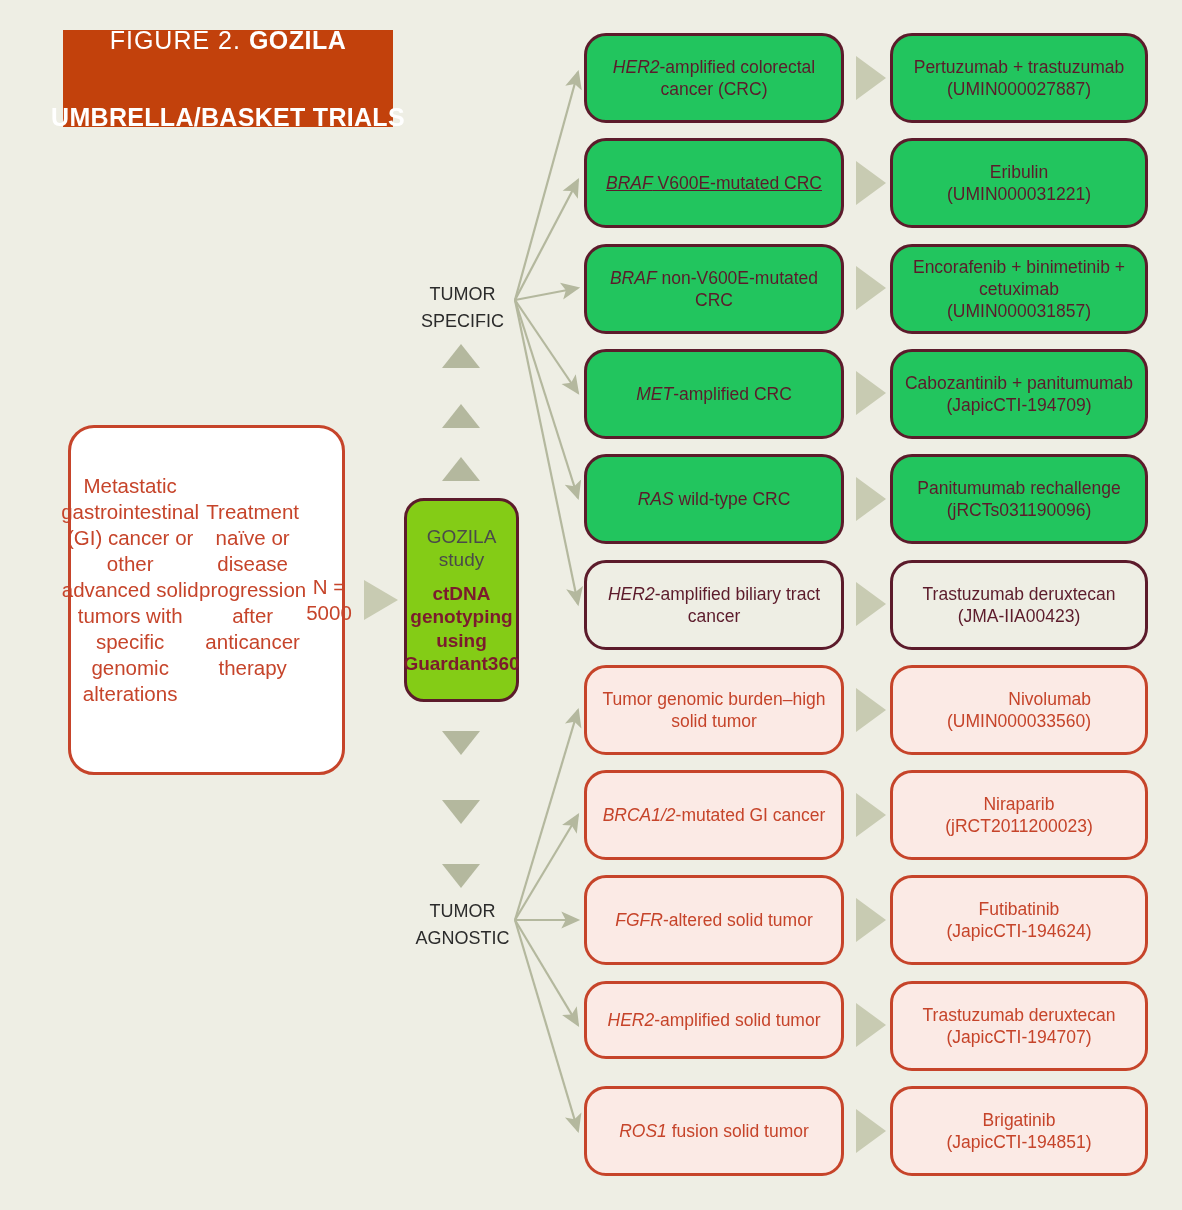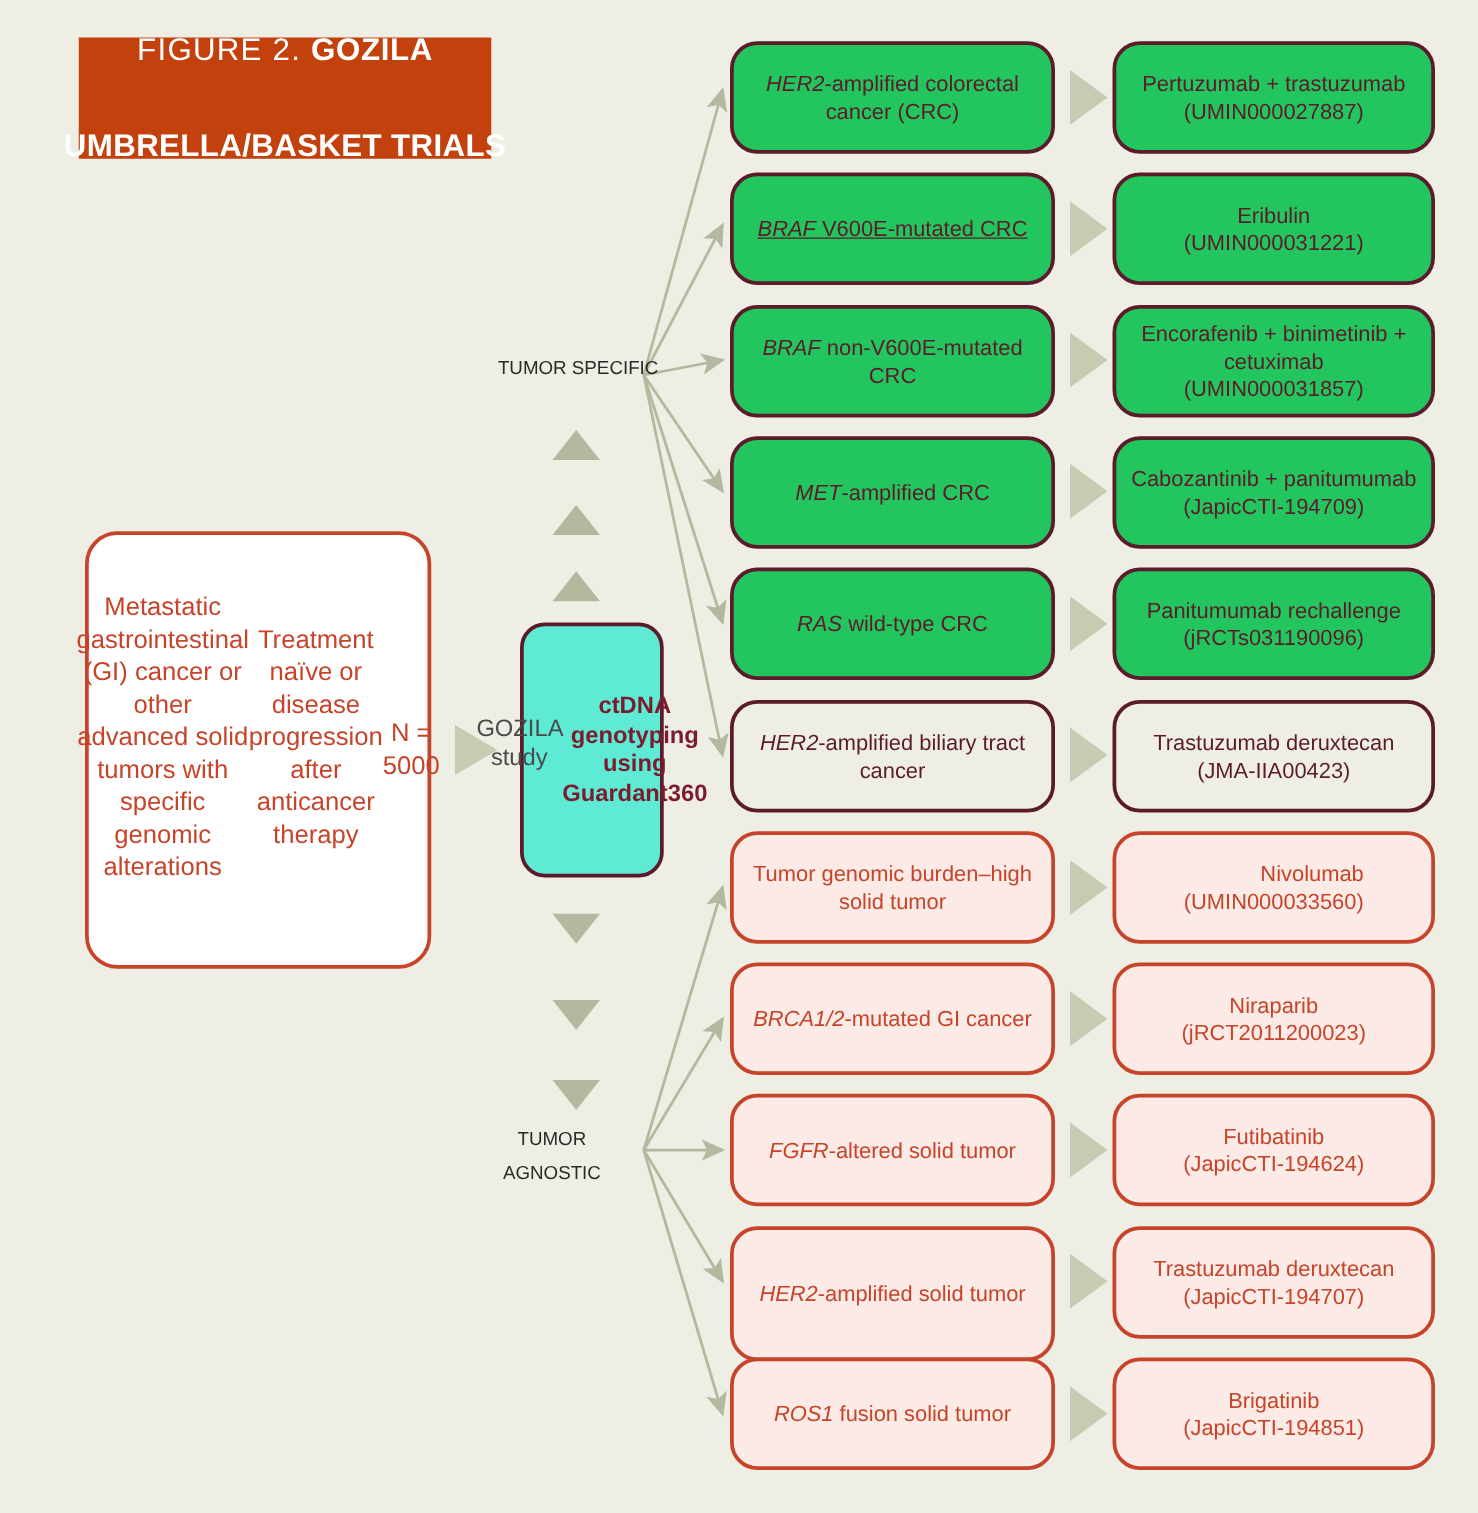"TUMOR SPECIFIC" .section-label { font-size: 15px -> 18px }
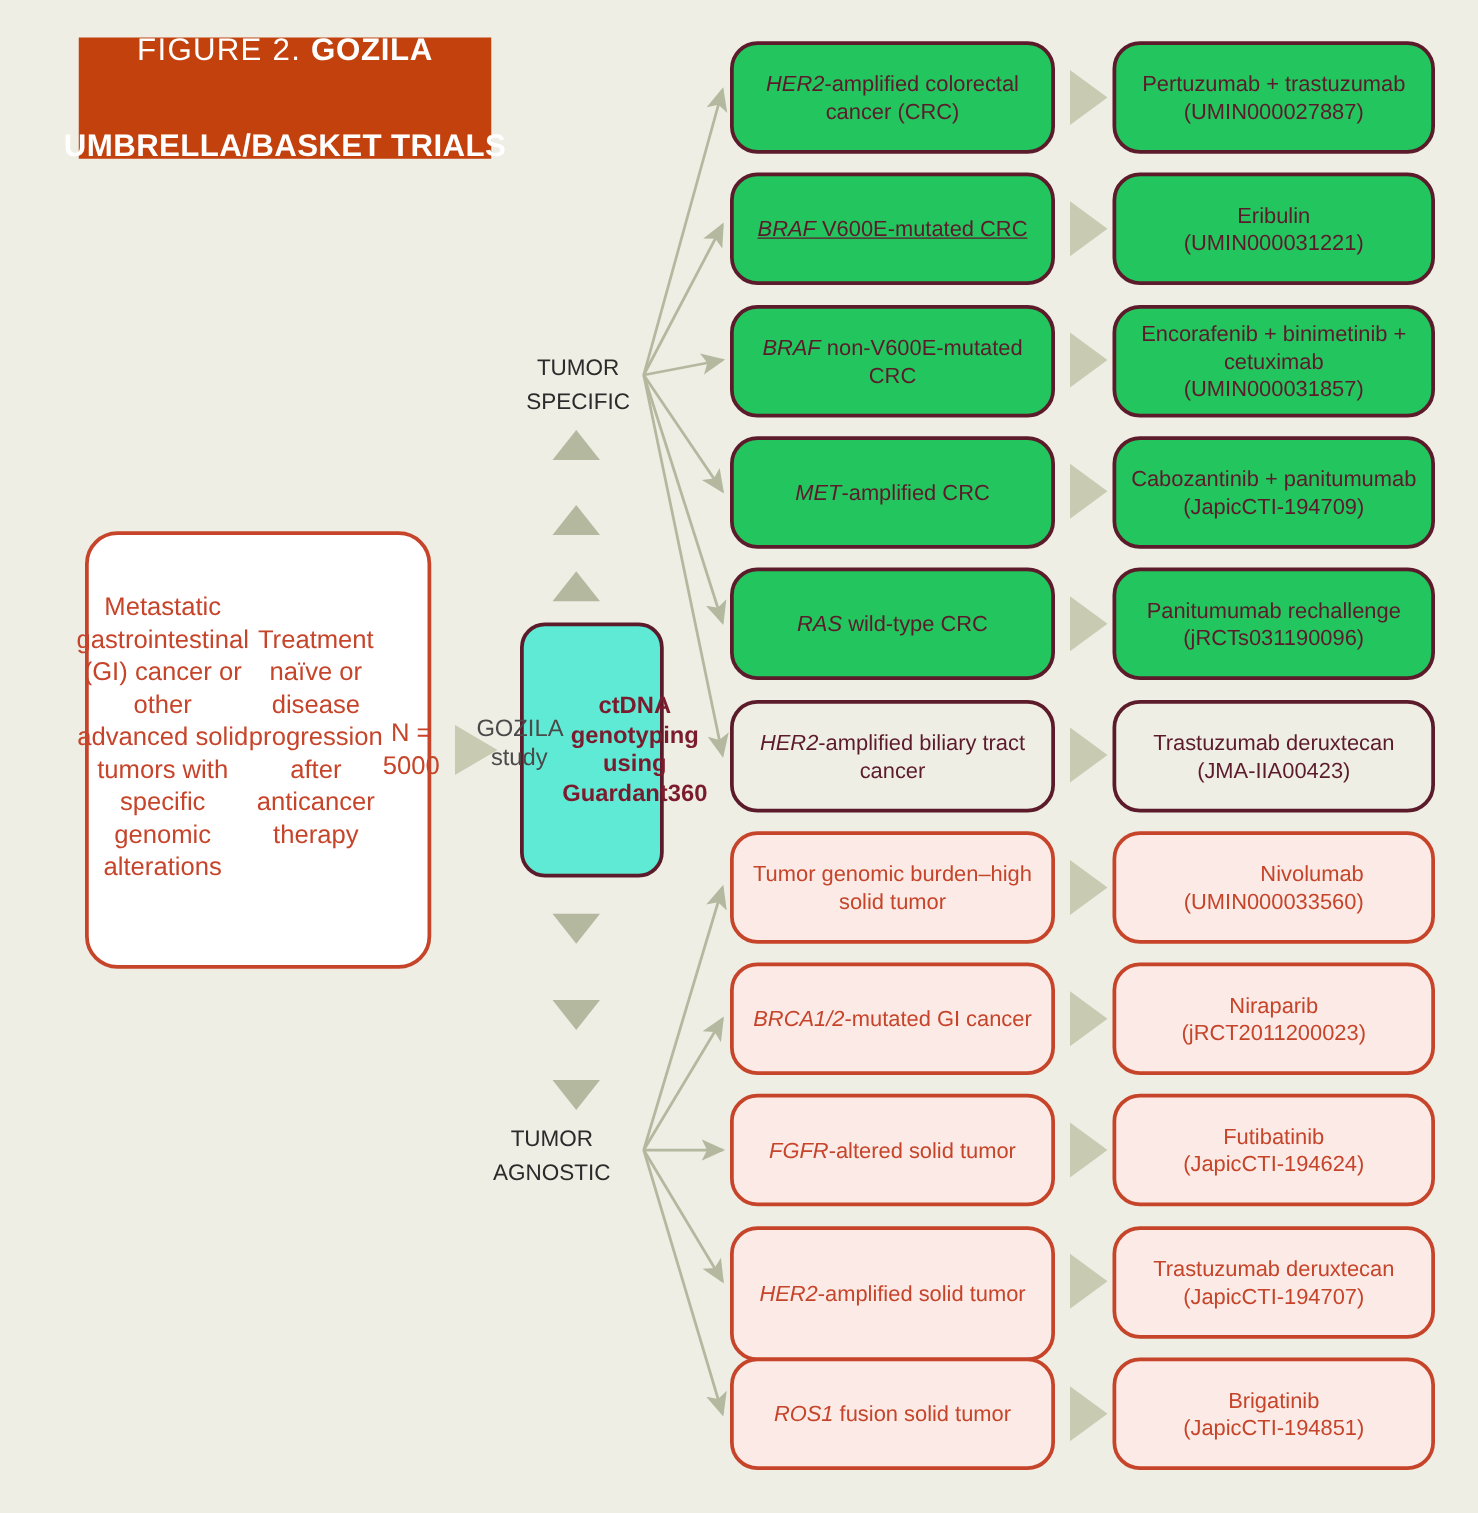"GOZILA study" #gozila-box { background: #5eead4 -> #84cc16; flex-direction: row -> column; margin-left: 12px -> none }
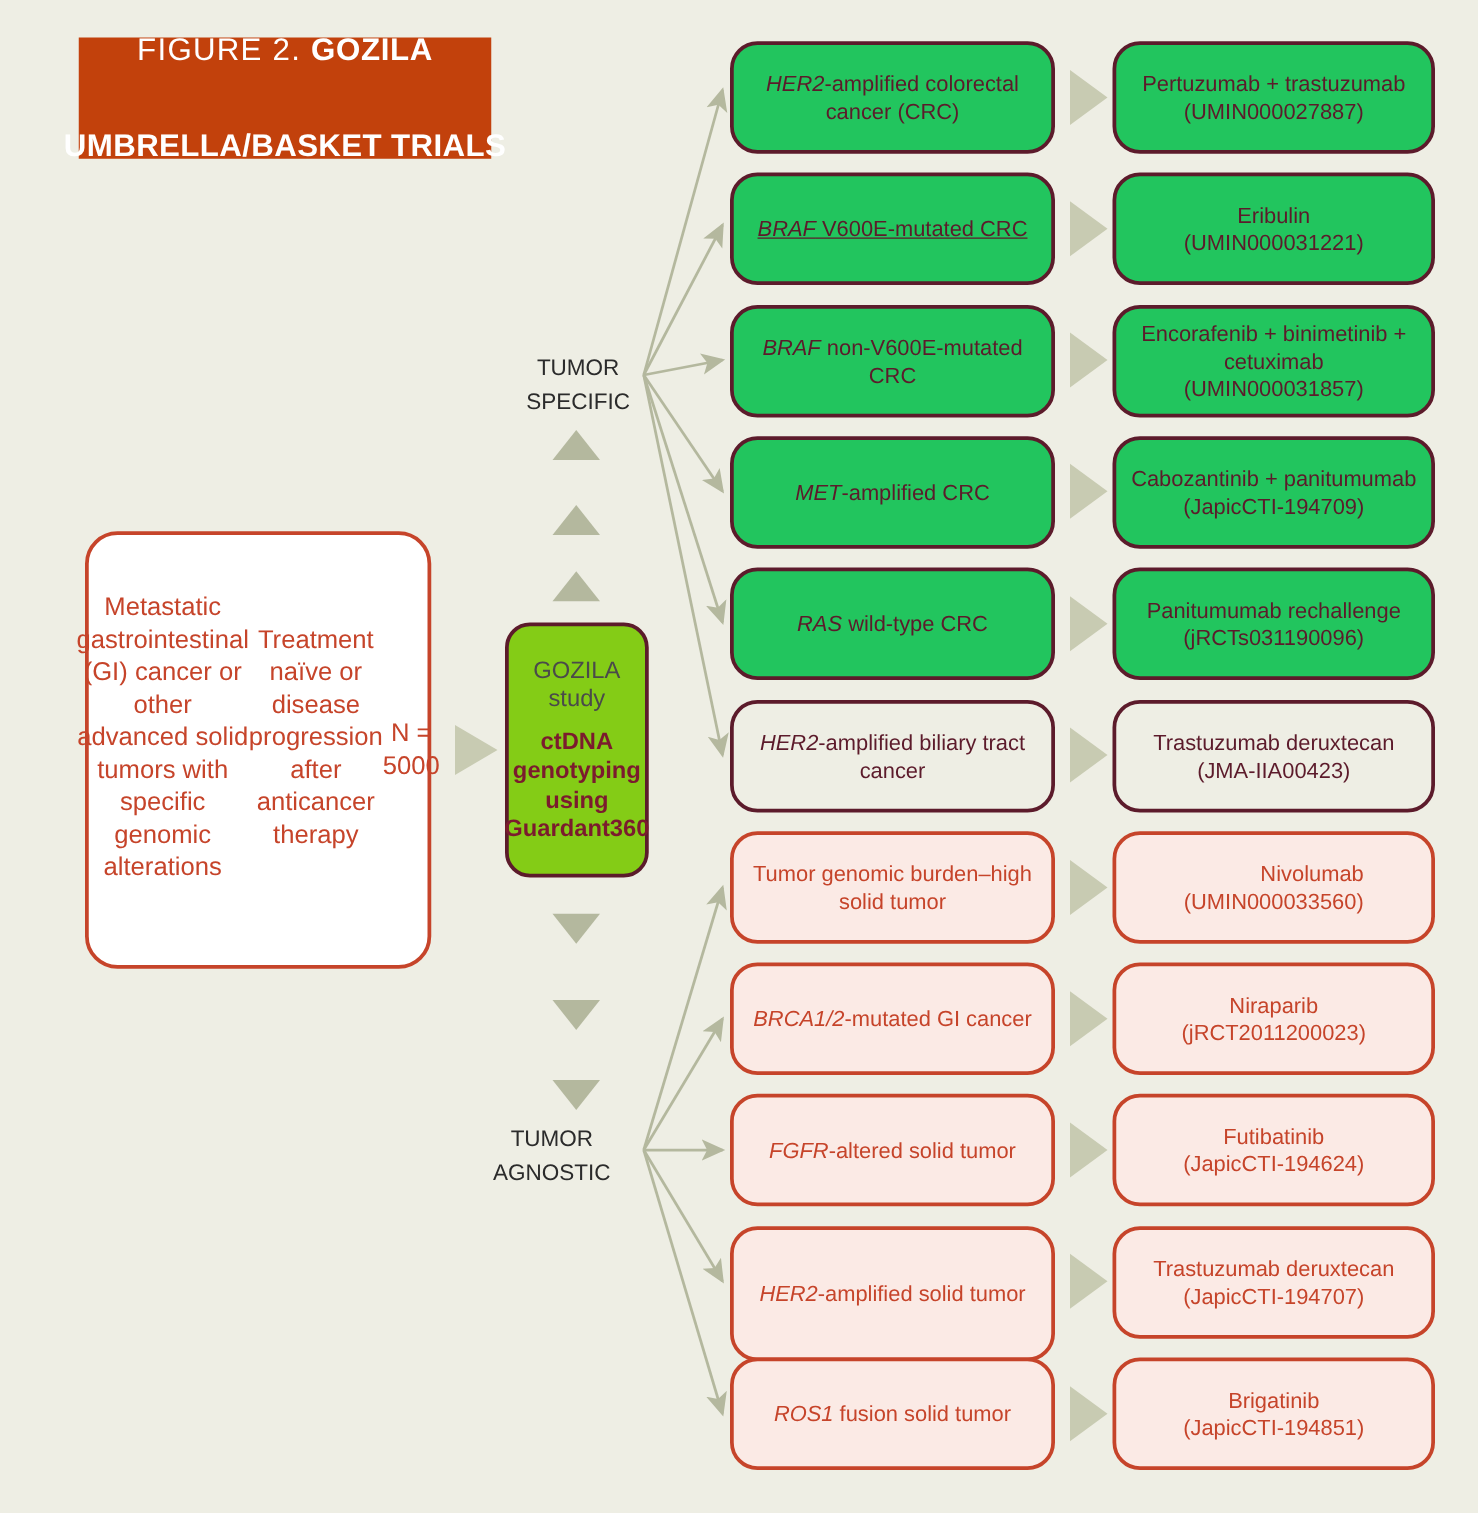"TUMOR AGNOSTIC" #label-tumor-agnostic { left: 374px -> 395px }
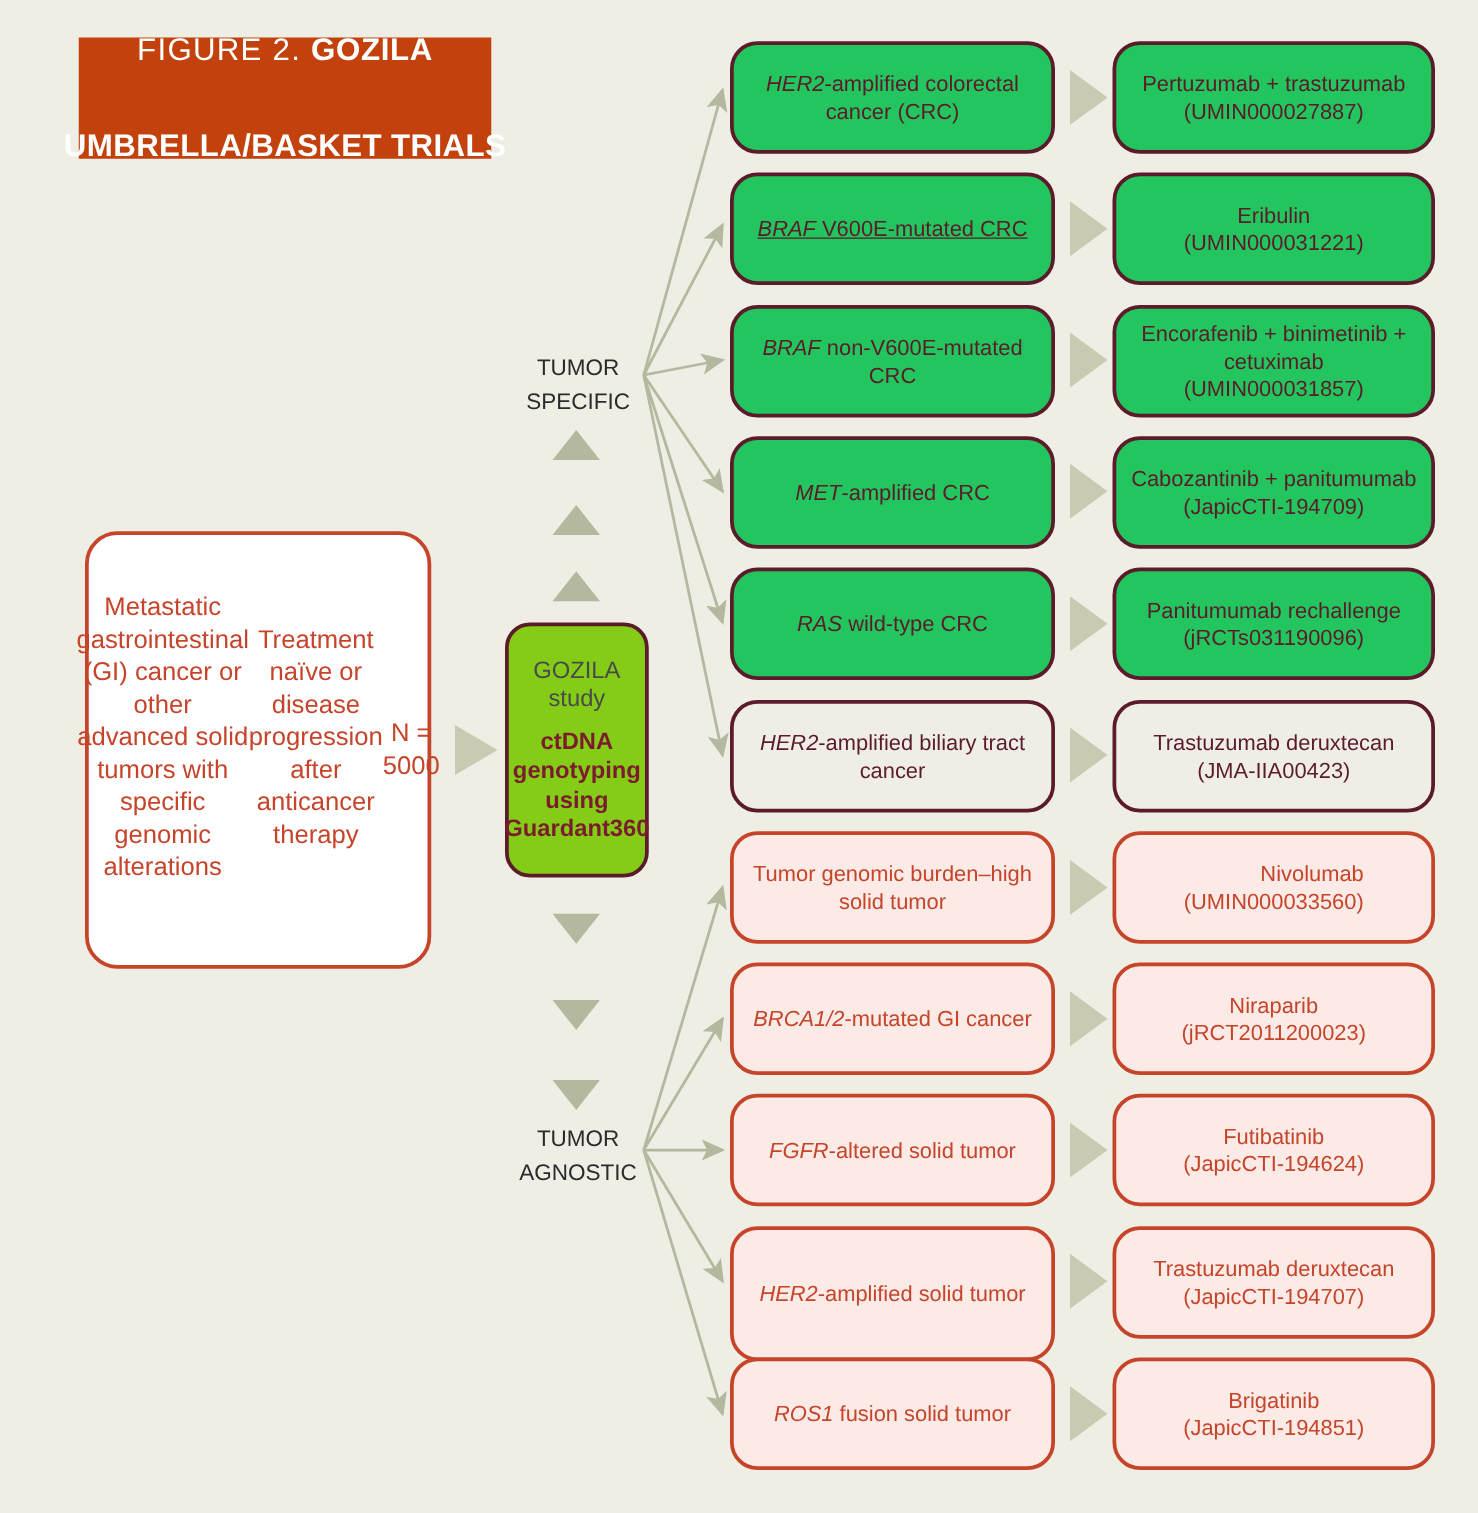"HER2-amplified solid tumor" div.rbox { height: 108px -> 78px }
